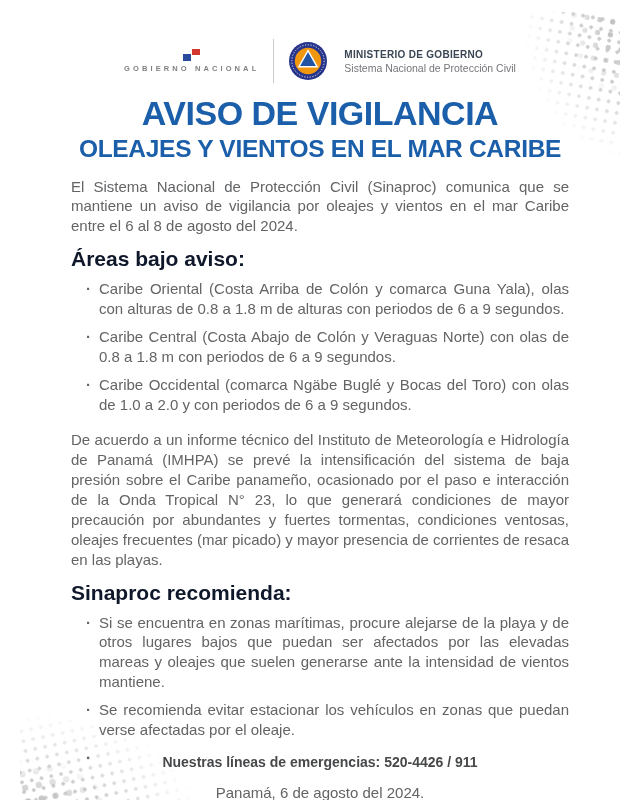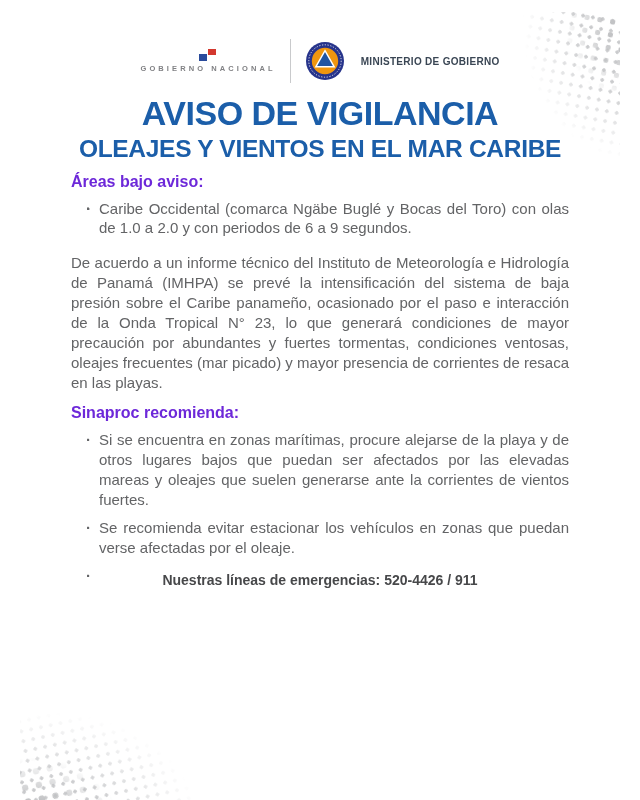"Sistema Nacional de Protección Civil" div.sinaproc-line { html: none -> <div>Sistema Nacional de Protección Civil</div> }
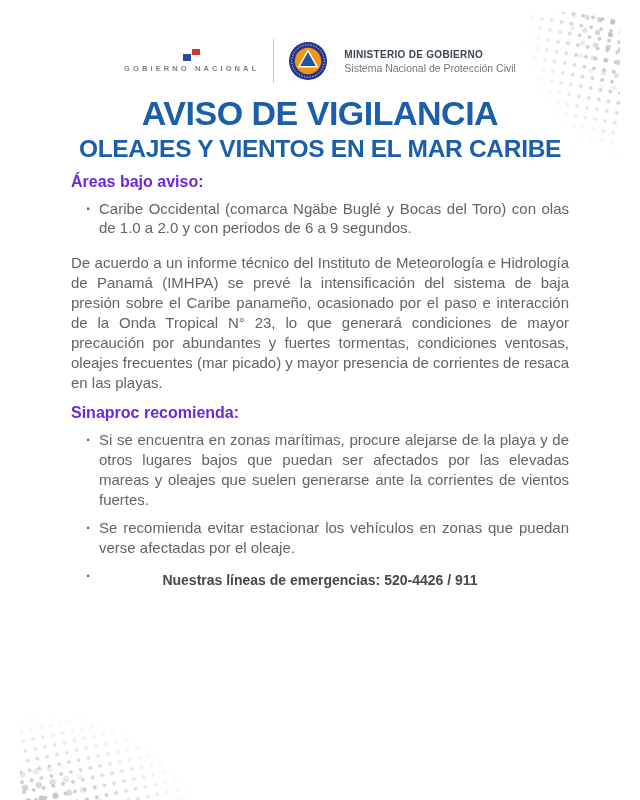"El Sistema Nacional de Protección" p.body-p { html: none -> <p>El Sistema Nacional de Protección Civil (Sinaproc) comunica que se mantiene un aviso de vigilancia por oleajes y vientos en el mar Caribe entre el 6 al 8 de agosto del 2024.</p> }
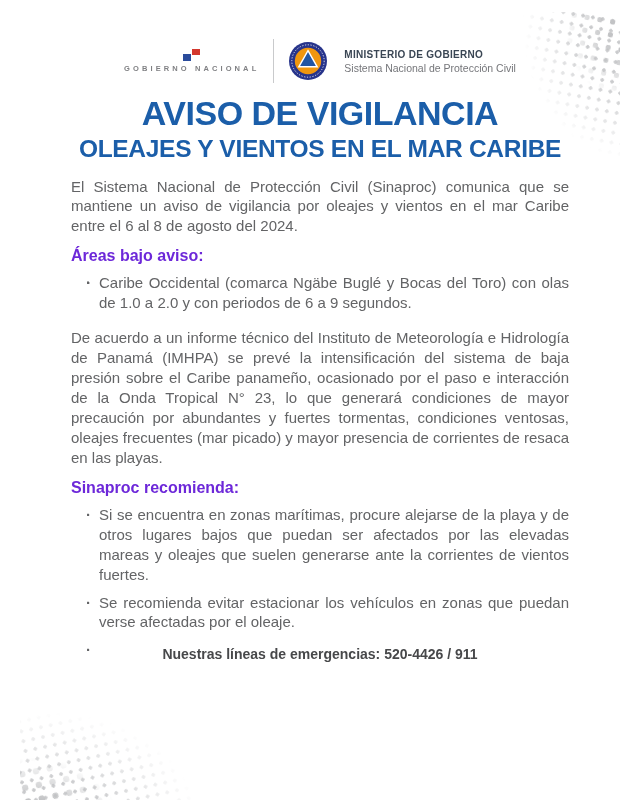"Áreas bajo aviso:" .section-h { color: #6d28d9 -> #0f172a; font-size: 16px -> 21px }
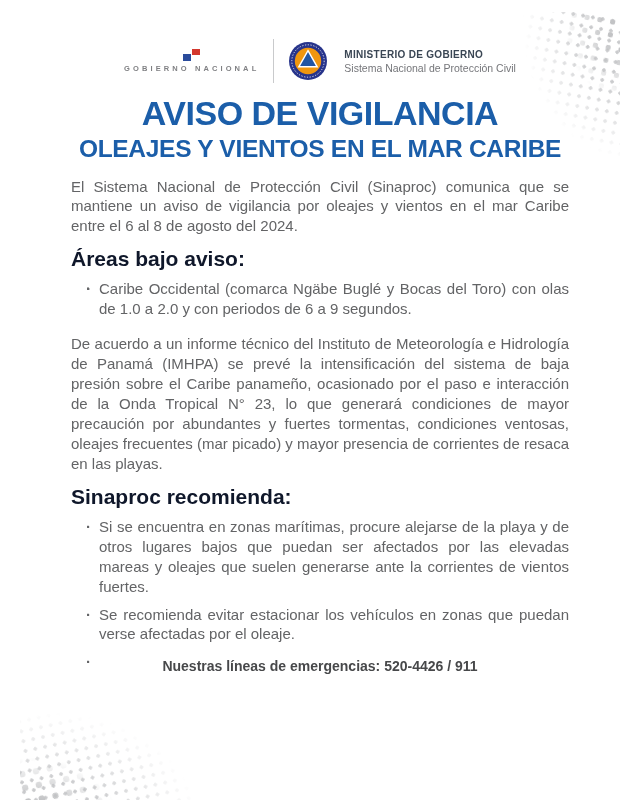"Caribe Oriental (Costa Arriba de" span { html: none -> <span>Caribe Oriental (Costa Arriba de Colón y comarca Guna Yala), olas con alturas de 0.8 a 1.8 m de alturas con periodos de 6 a 9 segundos.</span> }
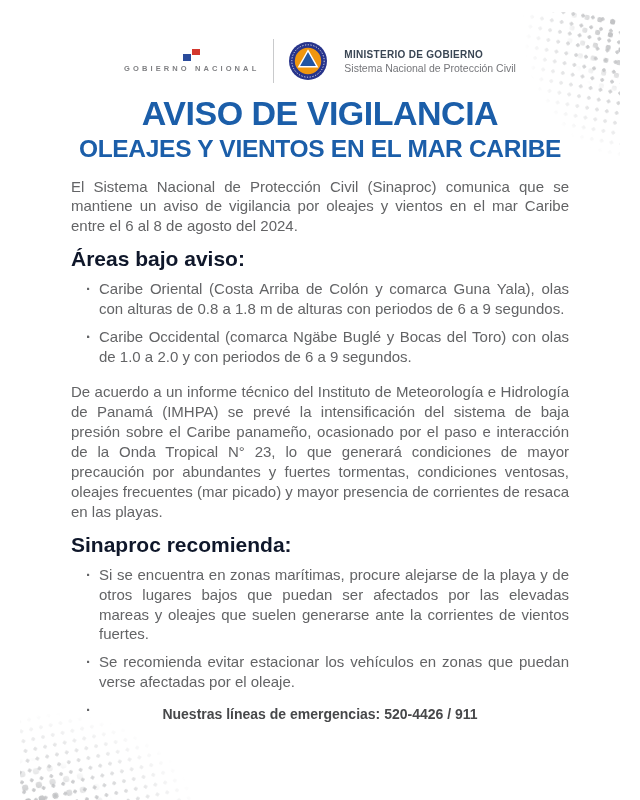"Caribe Central (Costa Abajo de" span { html: none -> <span>Caribe Central (Costa Abajo de Colón y Veraguas Norte) con olas de 0.8 a 1.8 m con periodos de 6 a 9 segundos.</span> }
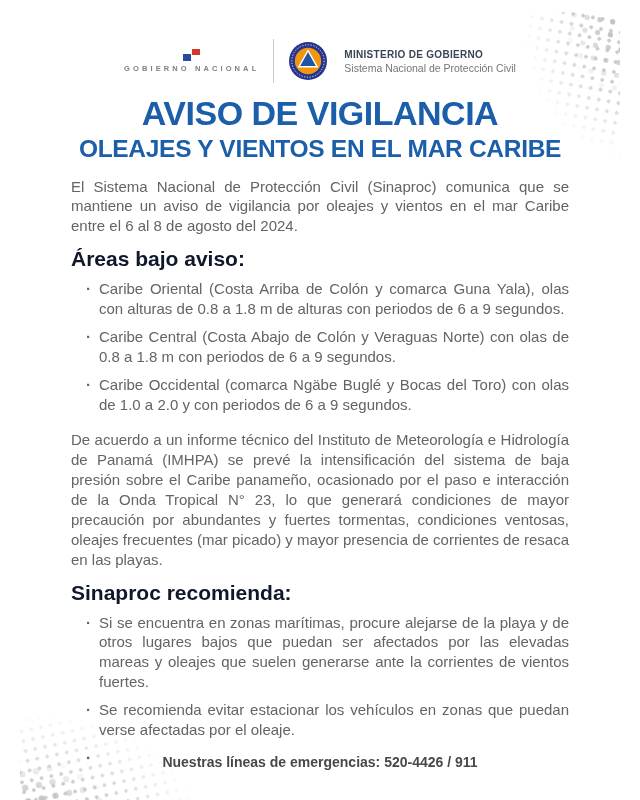"Si se encuentra en zonas" span { text: corrientes de vientos fuertes -> intensidad de vientos mantiene }
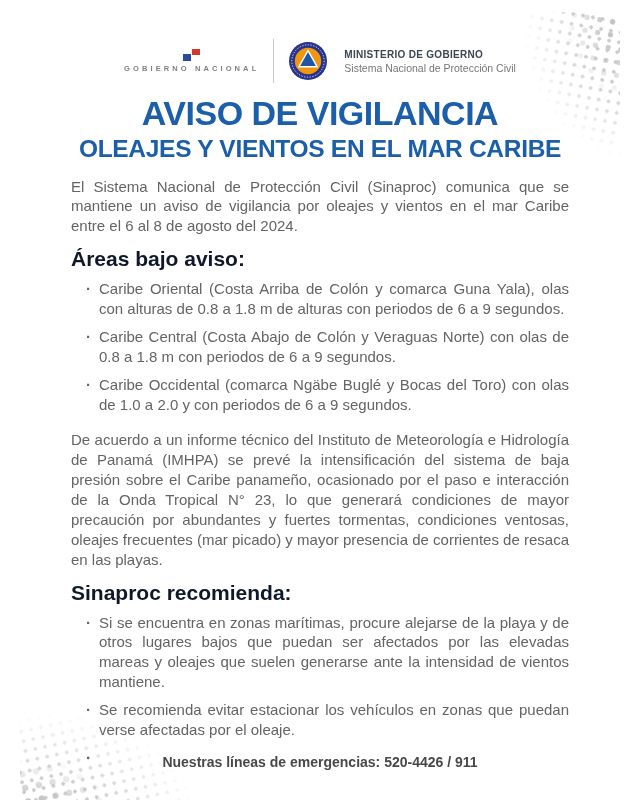"Panamá, 6 de agosto del" p.dateline { html: none -> <p>Panamá, 6 de agosto del 2024.</p> }
